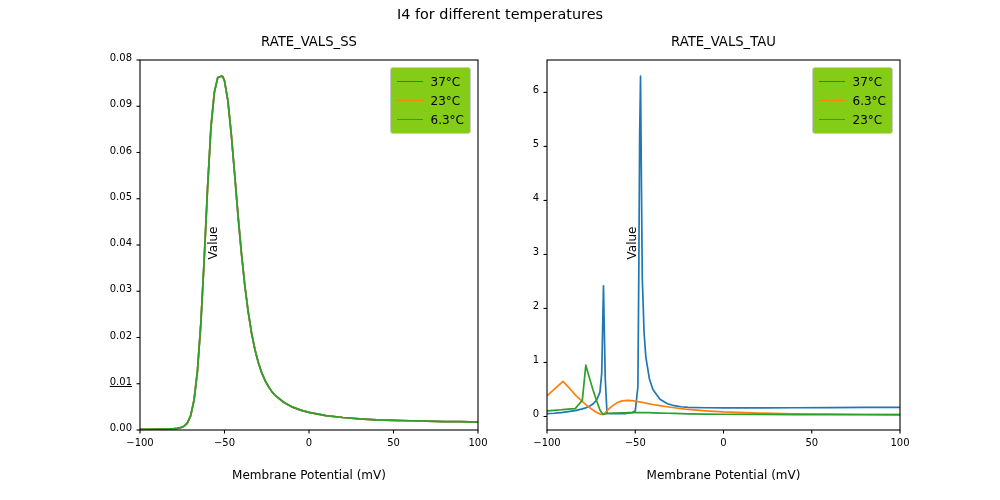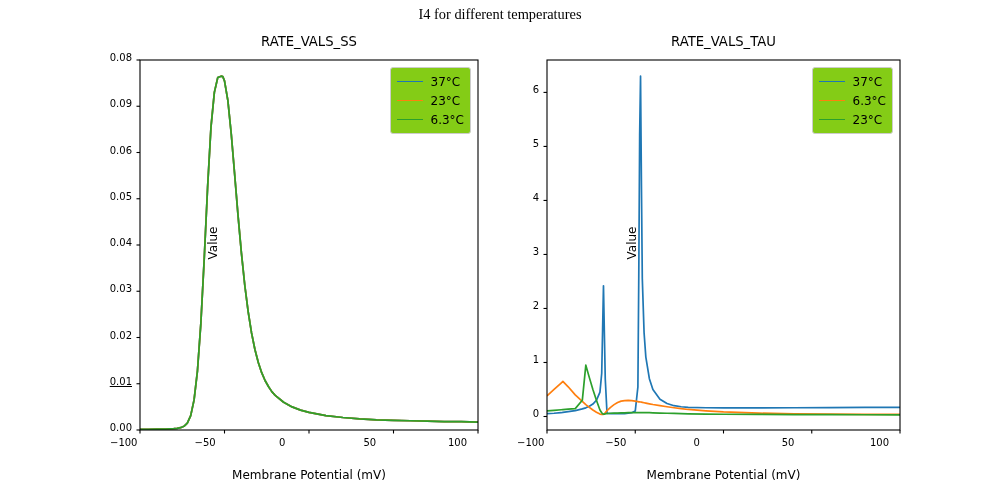"I4 for different temperatures" #suptitle { font-family: Liberation Serif, serif -> none }
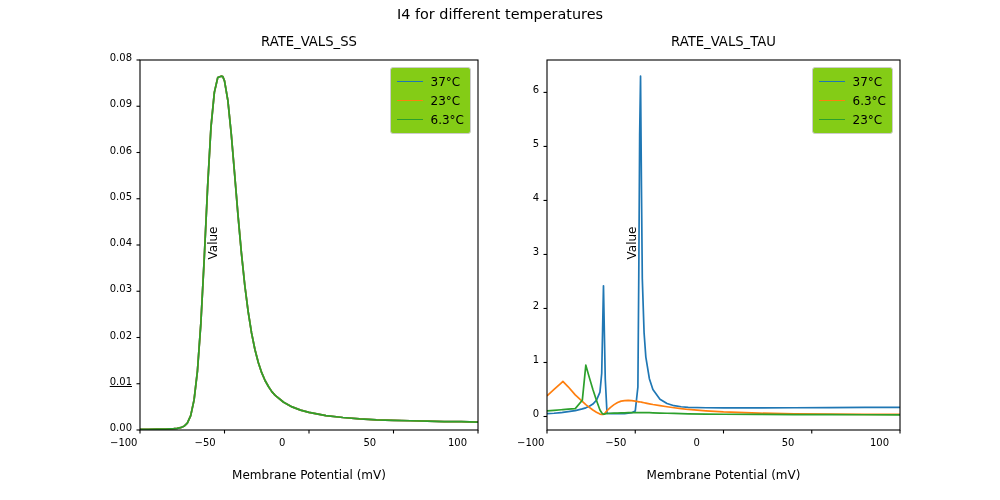"−100" .tl-x { text-align: none -> center }
